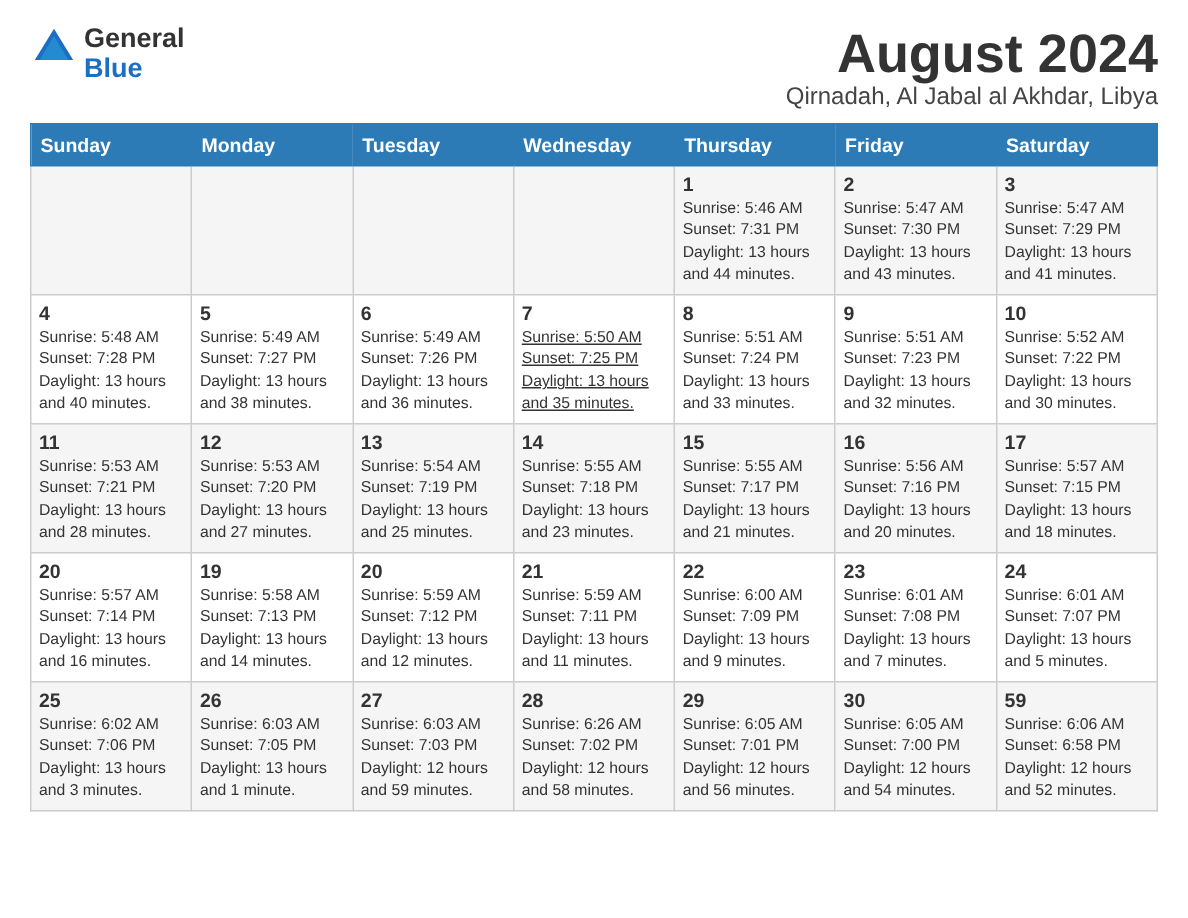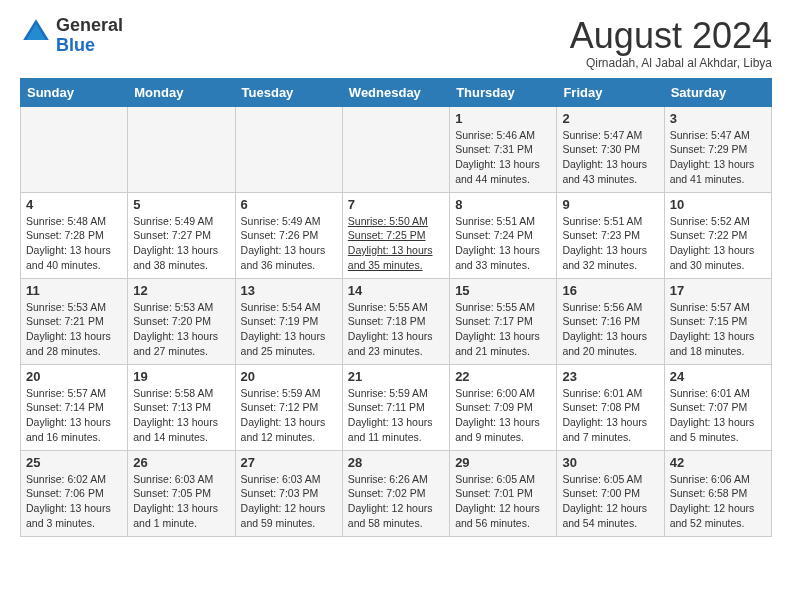"August 2024" .main-title { font-weight: normal -> bold }
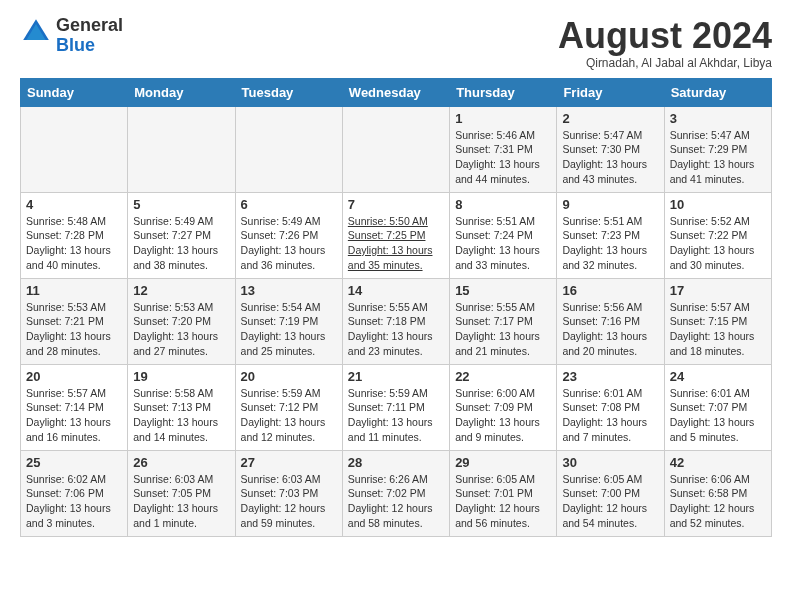"Qirnadah, Al Jabal al Akhdar," .subtitle { font-size: 12px -> 16px }
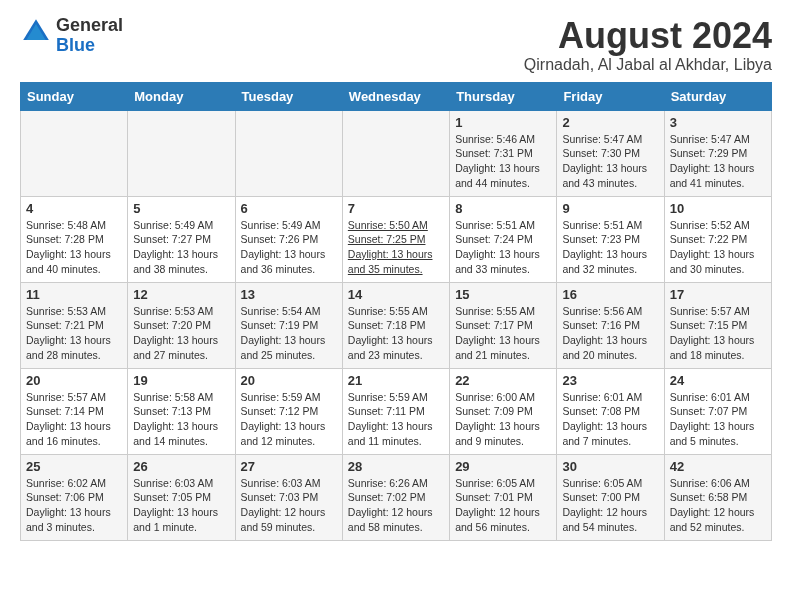"42" span.day-num { text: 42 -> 59 }
